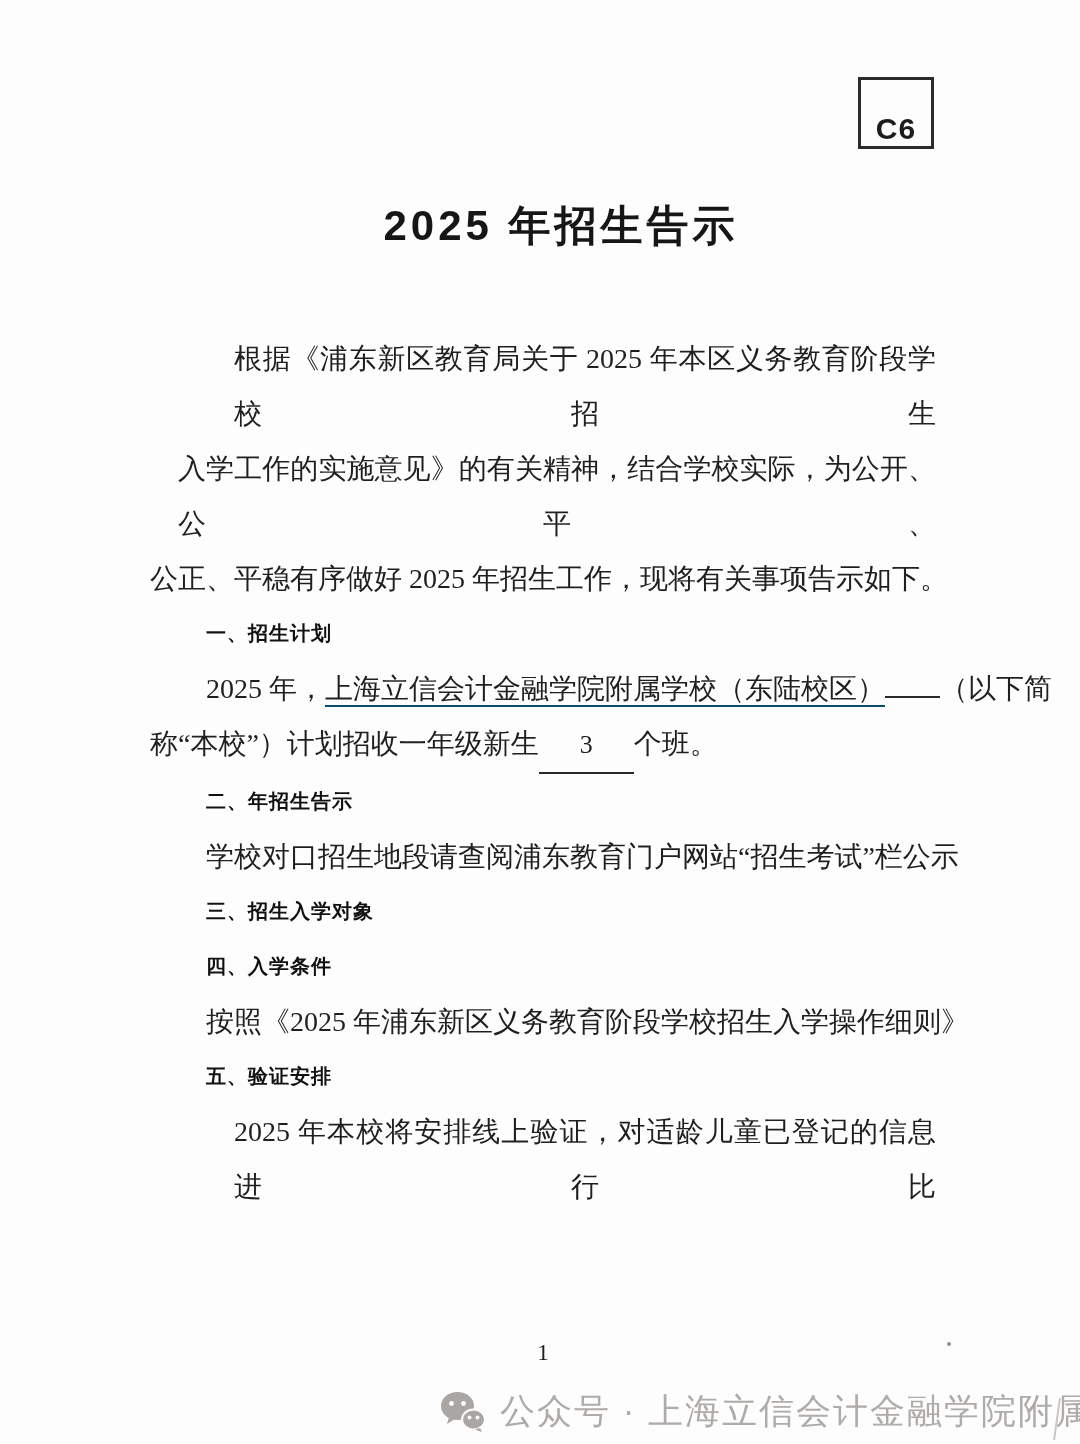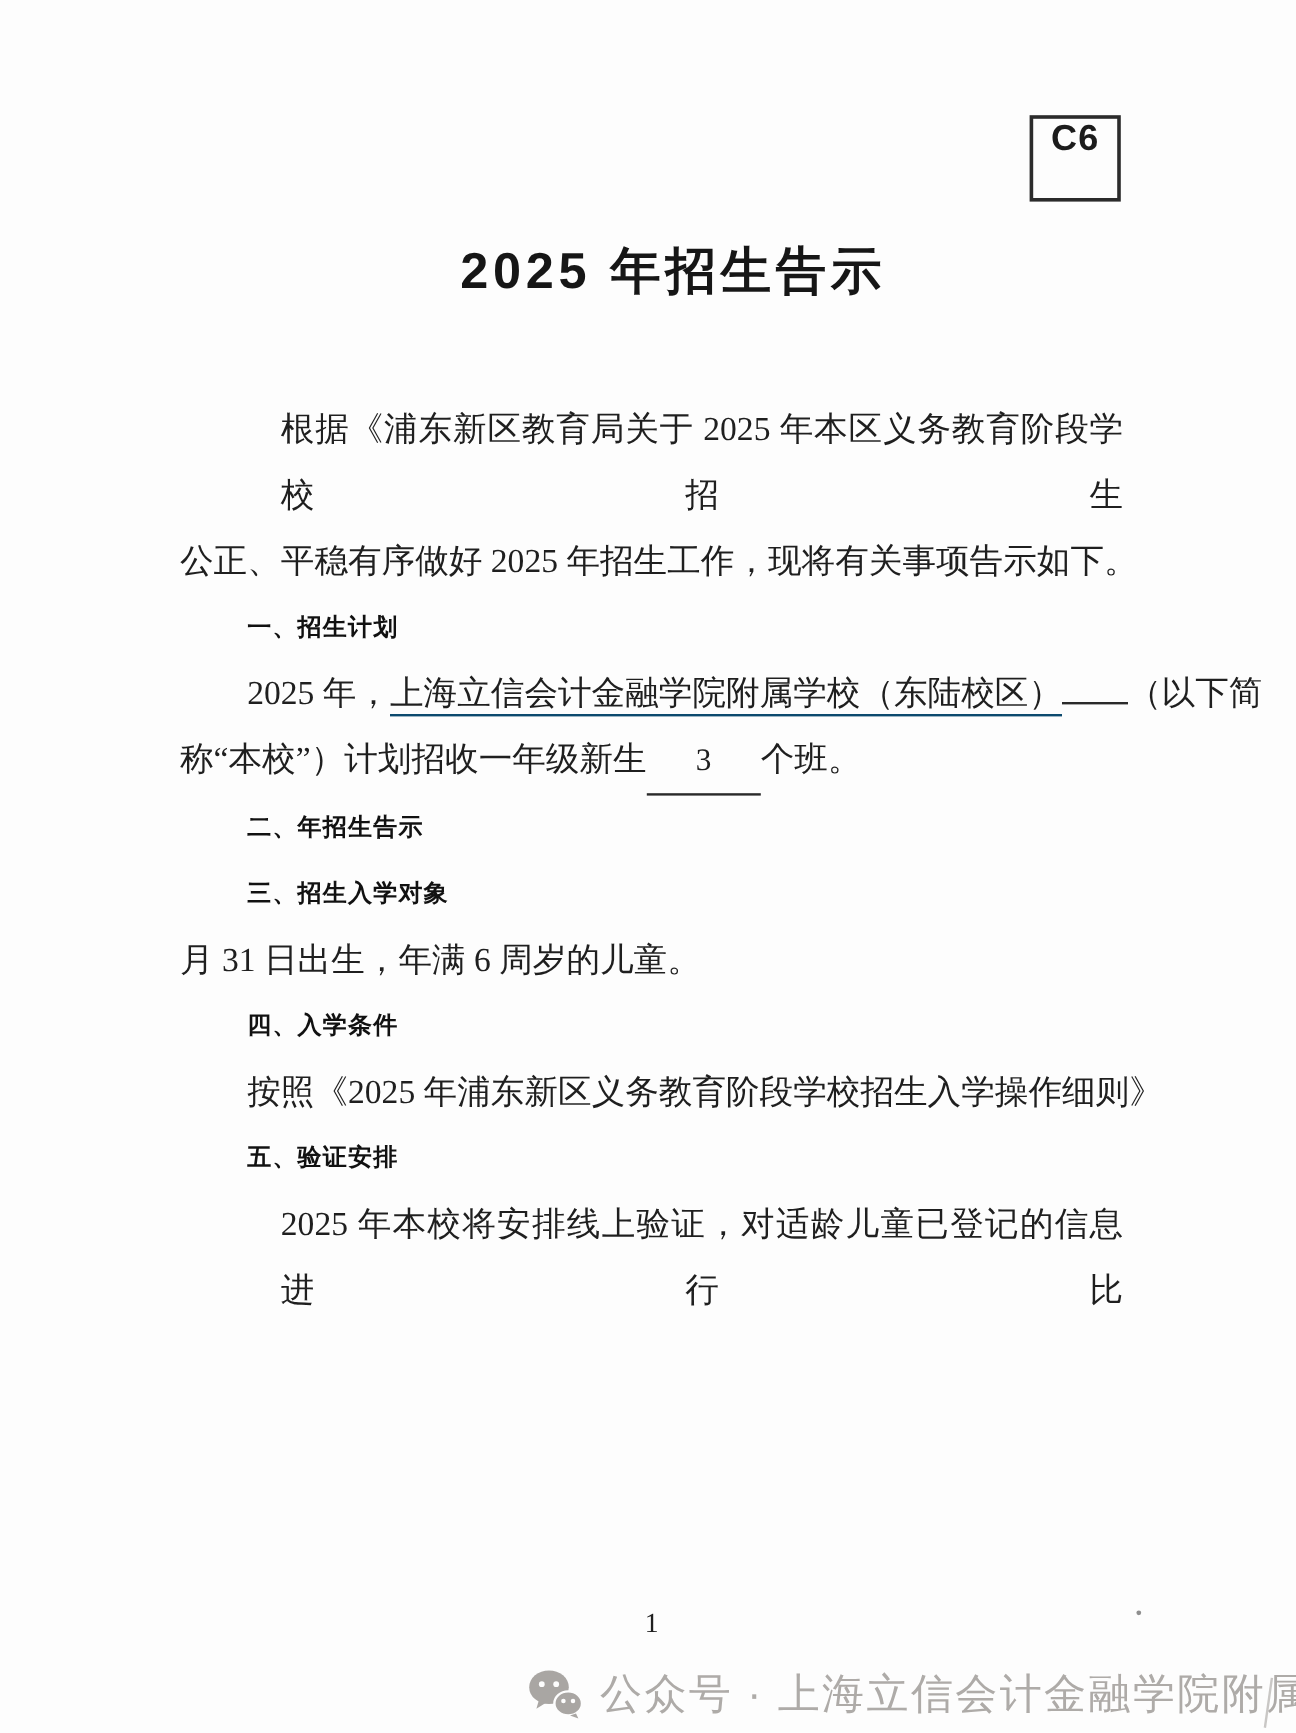"C6" .corner-box { align-items: flex-start -> flex-end; top: 96px -> 77px }
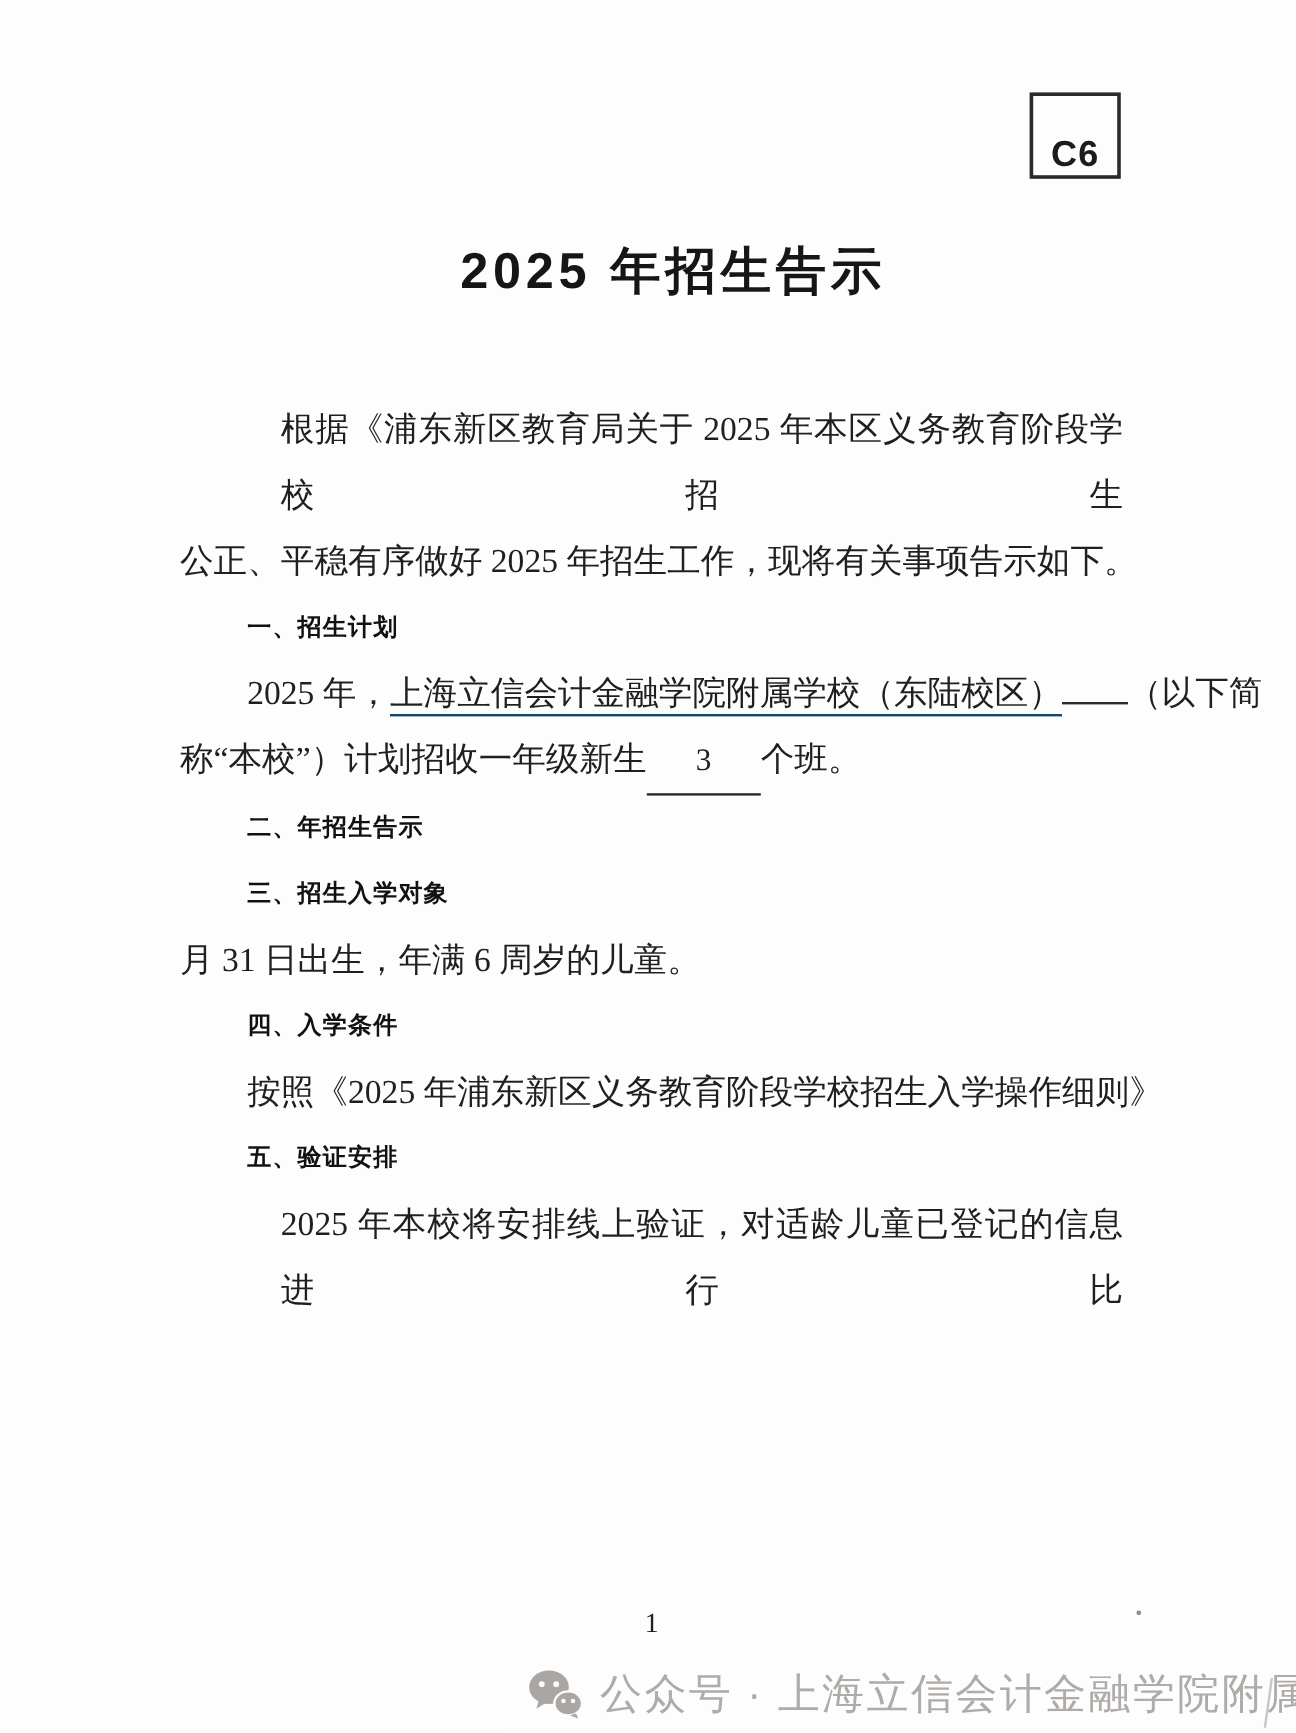"入学工作的实施意见》的有关精神，结合学校实际，为公开、公平、" div.line { html: none -> <div>入学工作的实施意见》的有关精神，结合学校实际，为公开、公平、</div> }
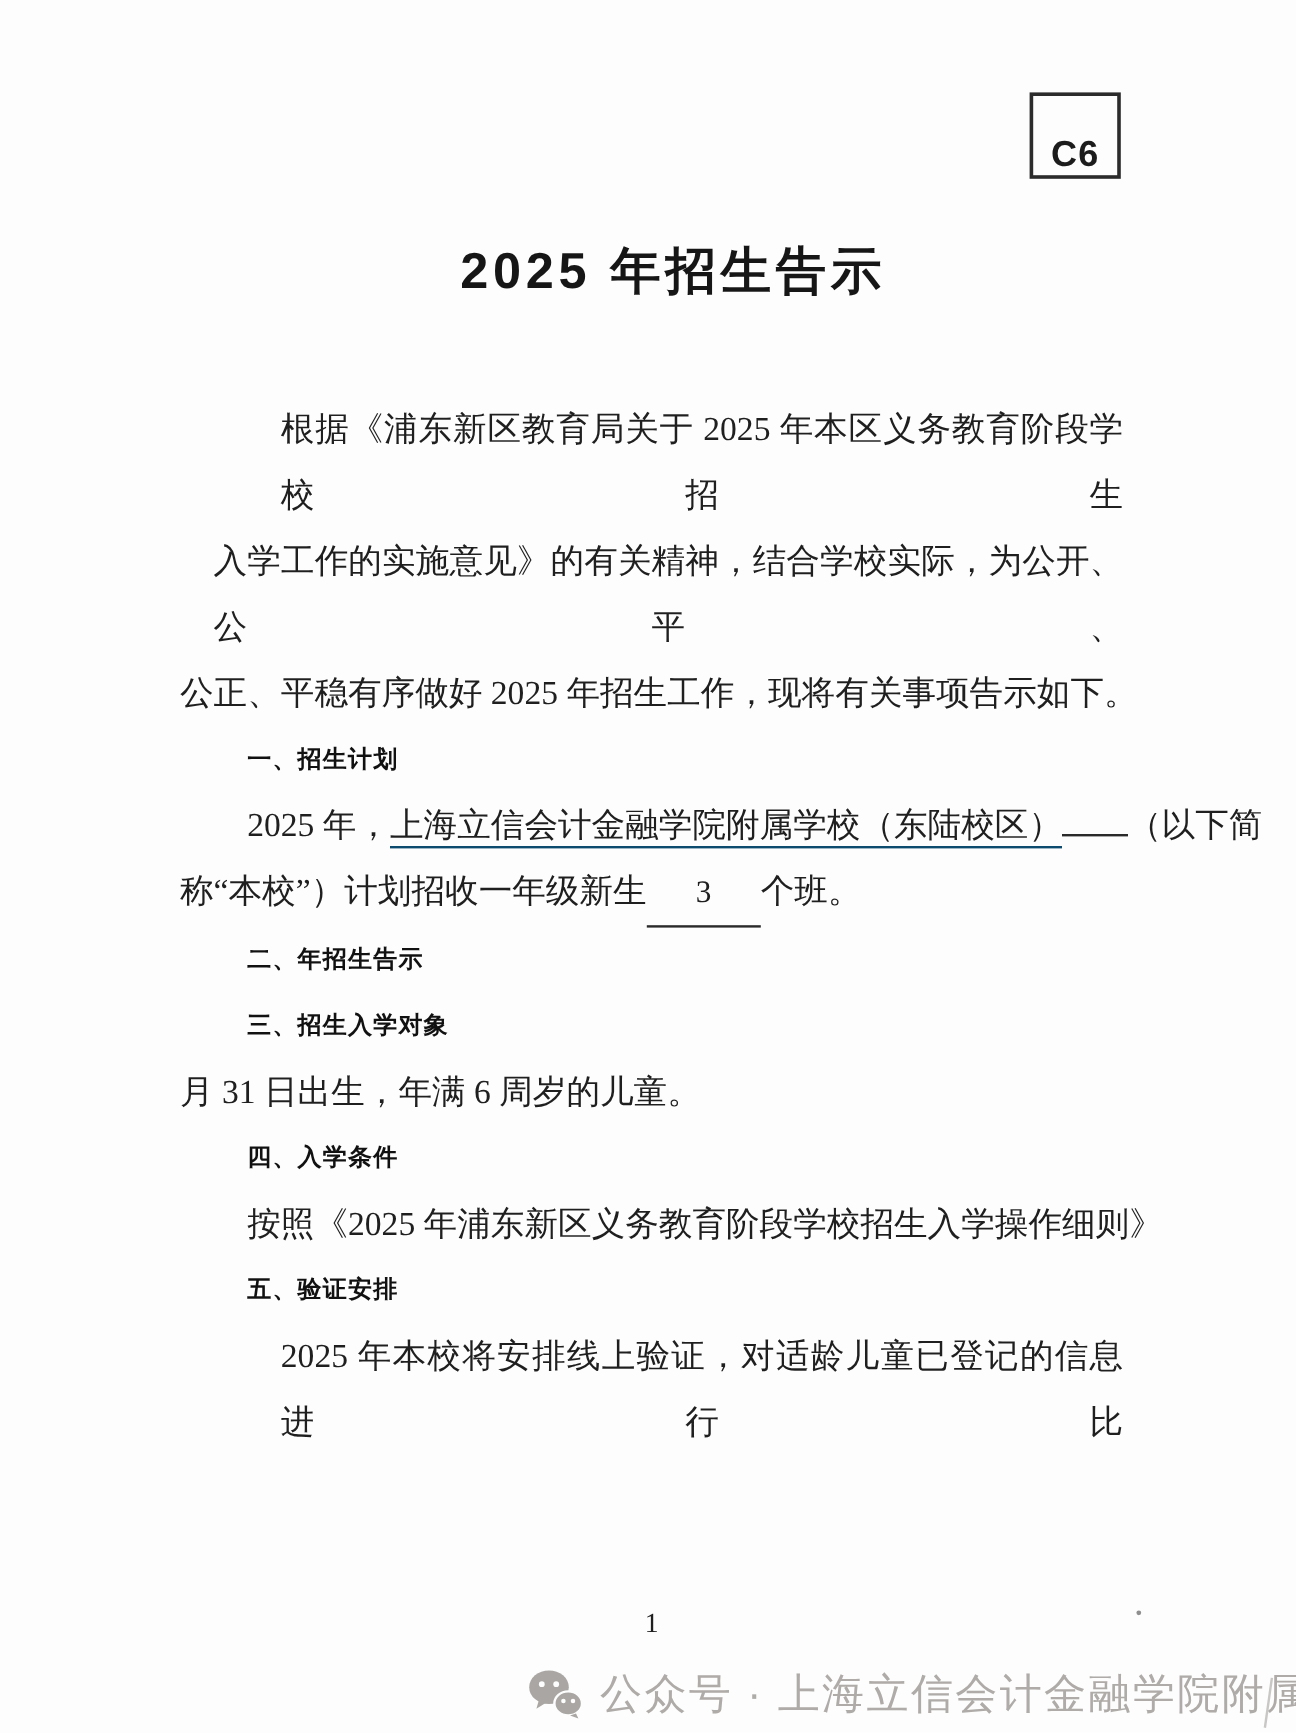"学校对口招生地段请查阅浦东教育门户网站“招生考试”栏公示" div.line { html: none -> <div>学校对口招生地段请查阅浦东教育门户网站“招生考试”栏公示</div> }
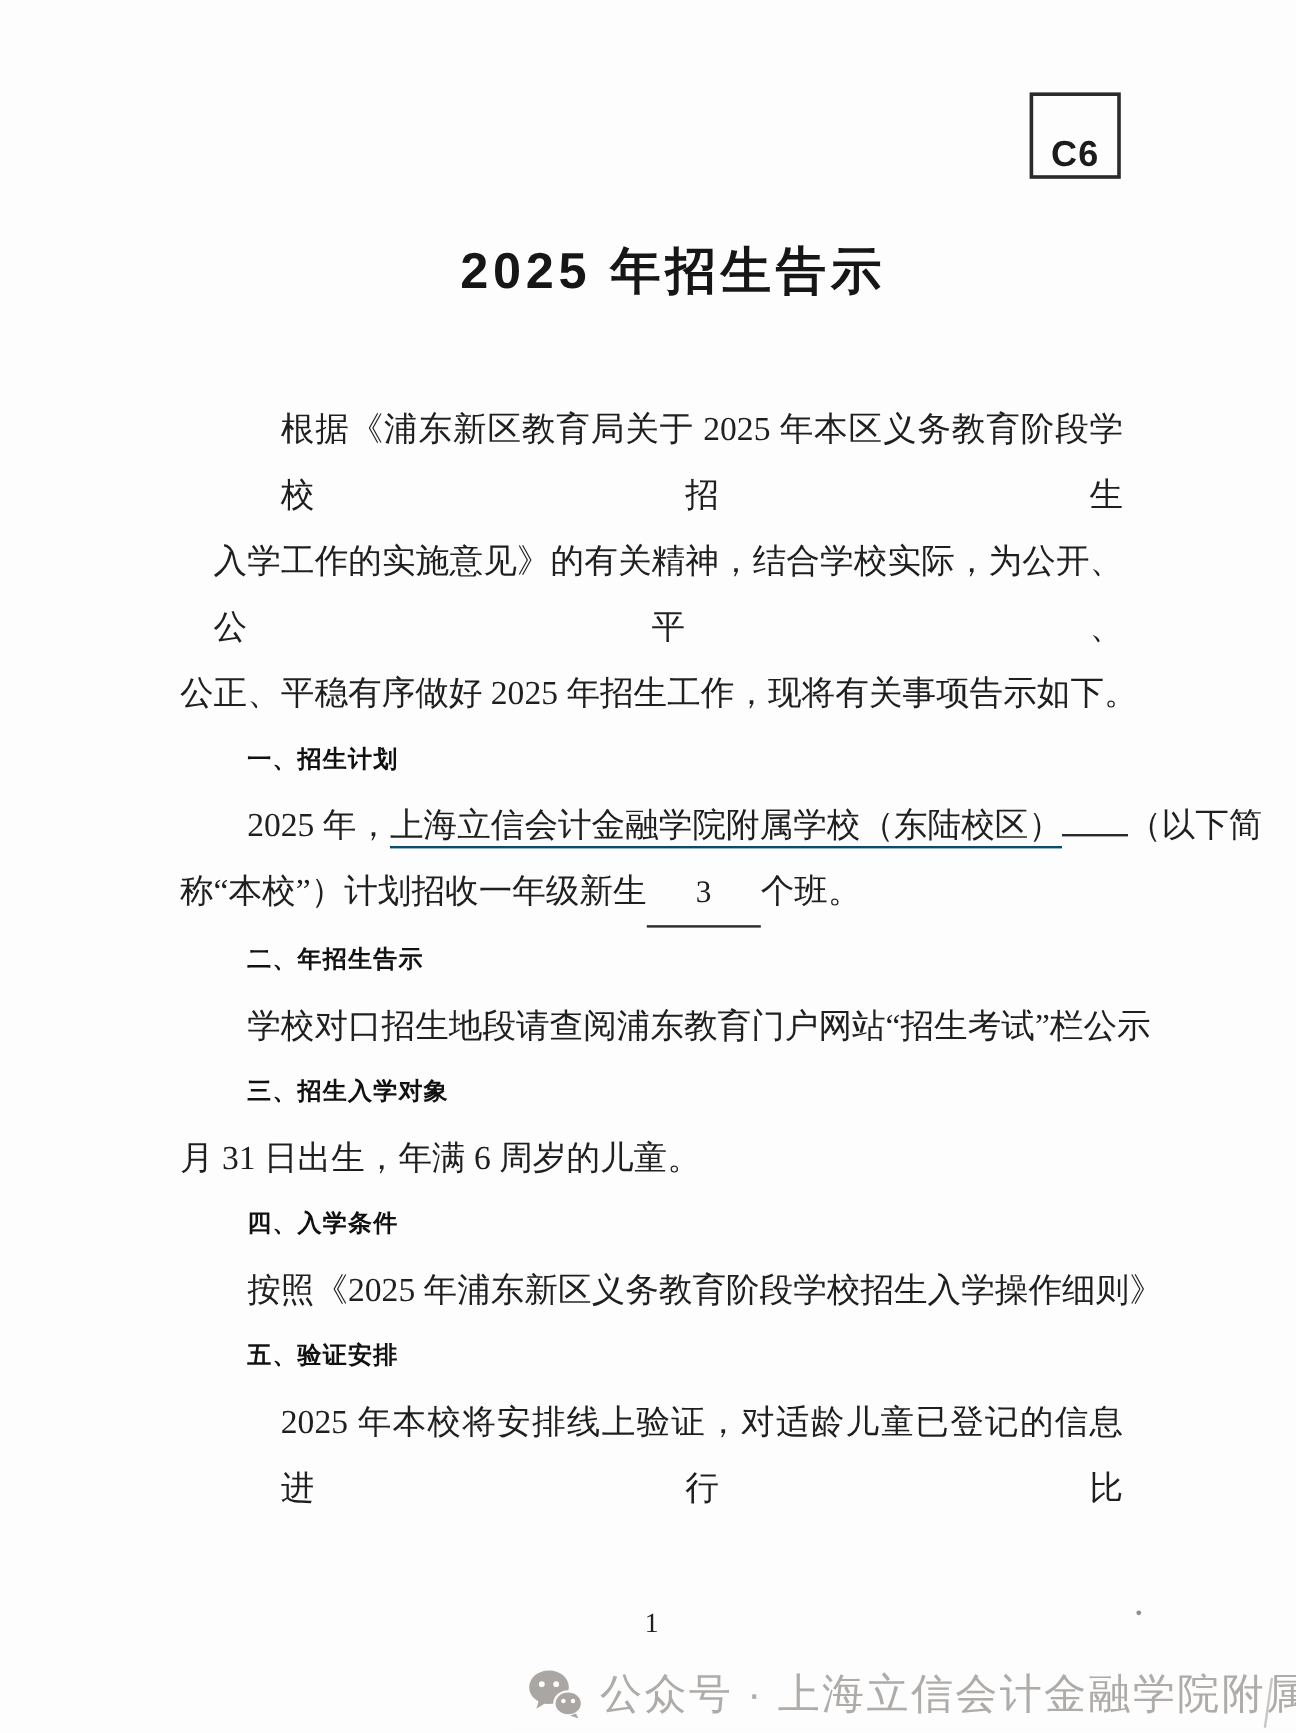"月 31 日出生，年满 6 周岁的儿童。" div.line { html: <div>月 31 日出生，年满 6 周岁的儿童。</div> -> none }
